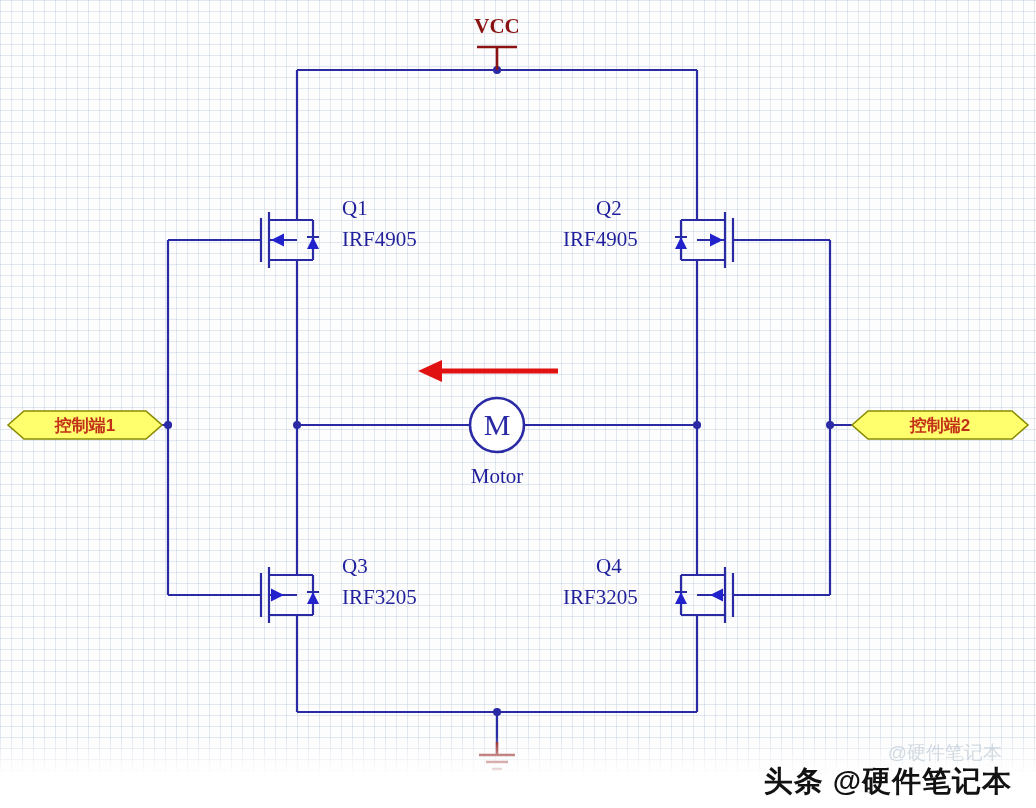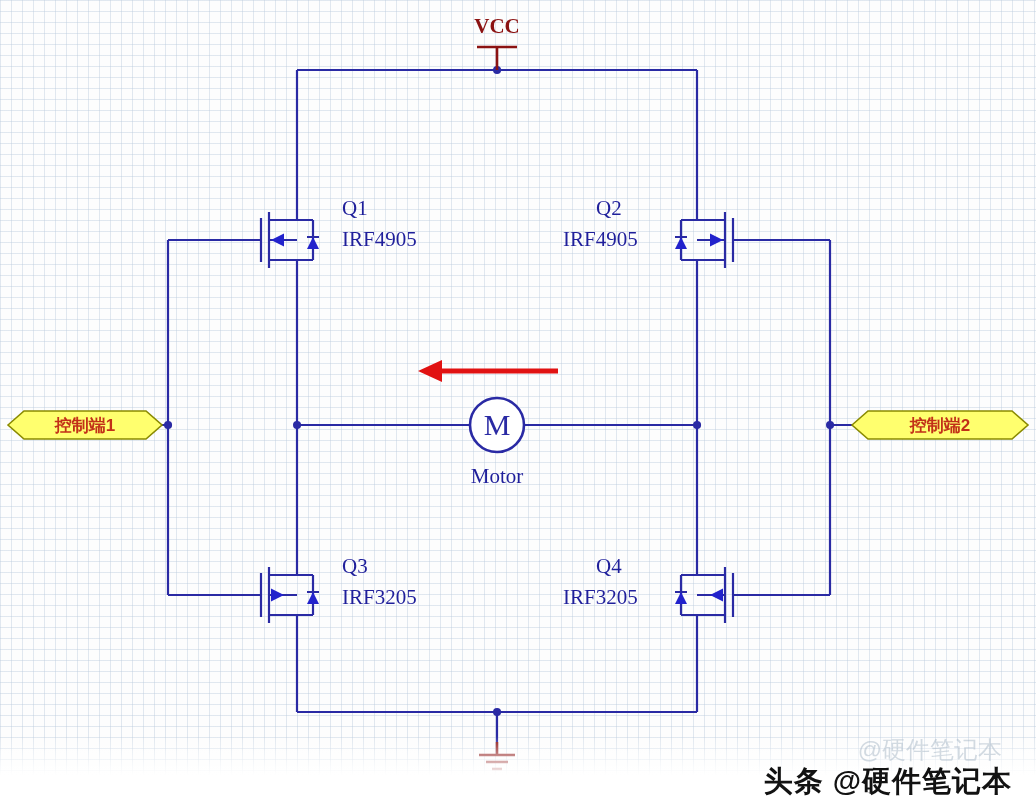"@硬件笔记本" .wm-faint { font-size: 24px -> 19px }
